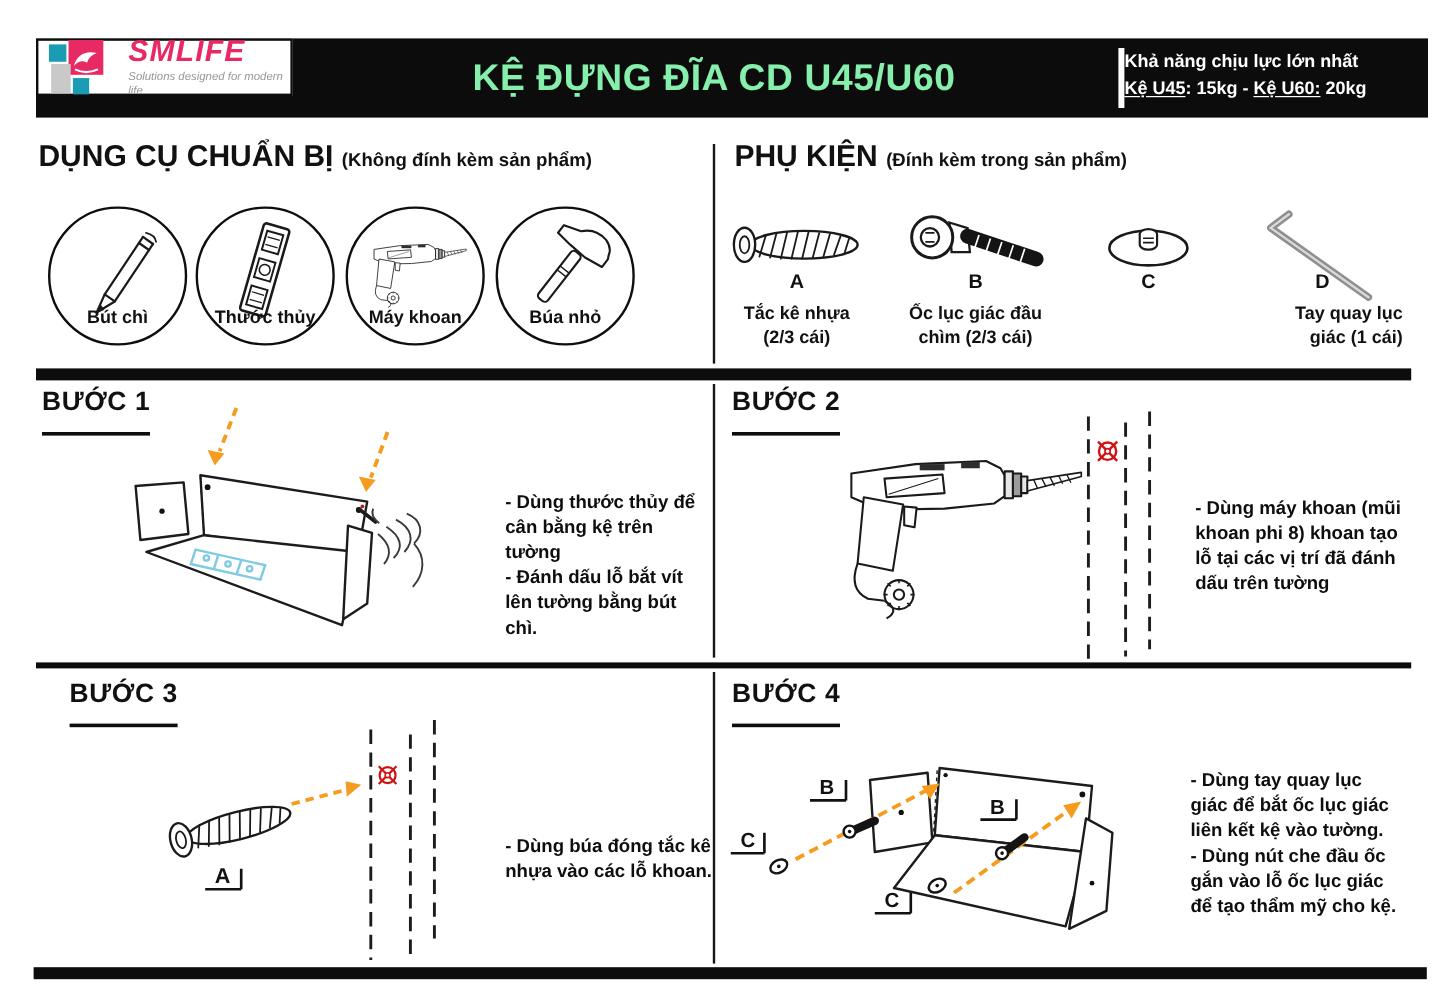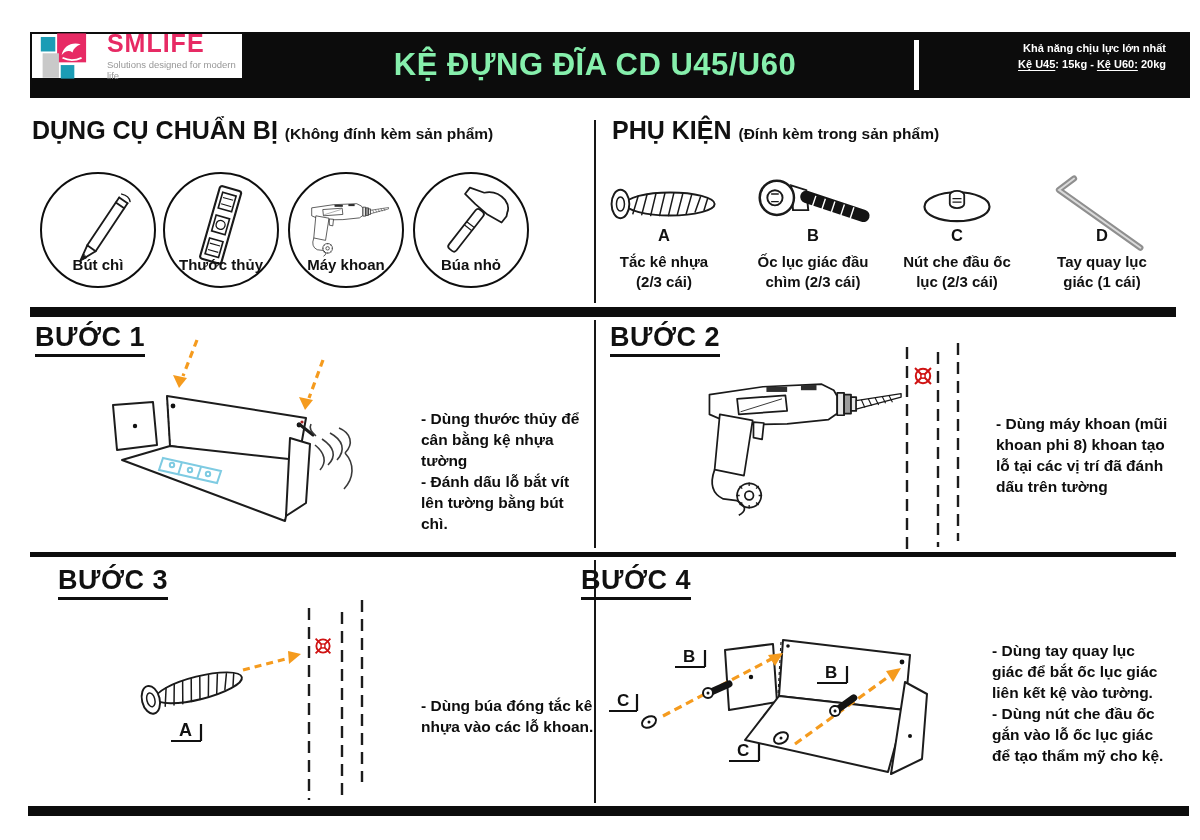"SMLIFE" .logo-box { font-style: none -> italic }
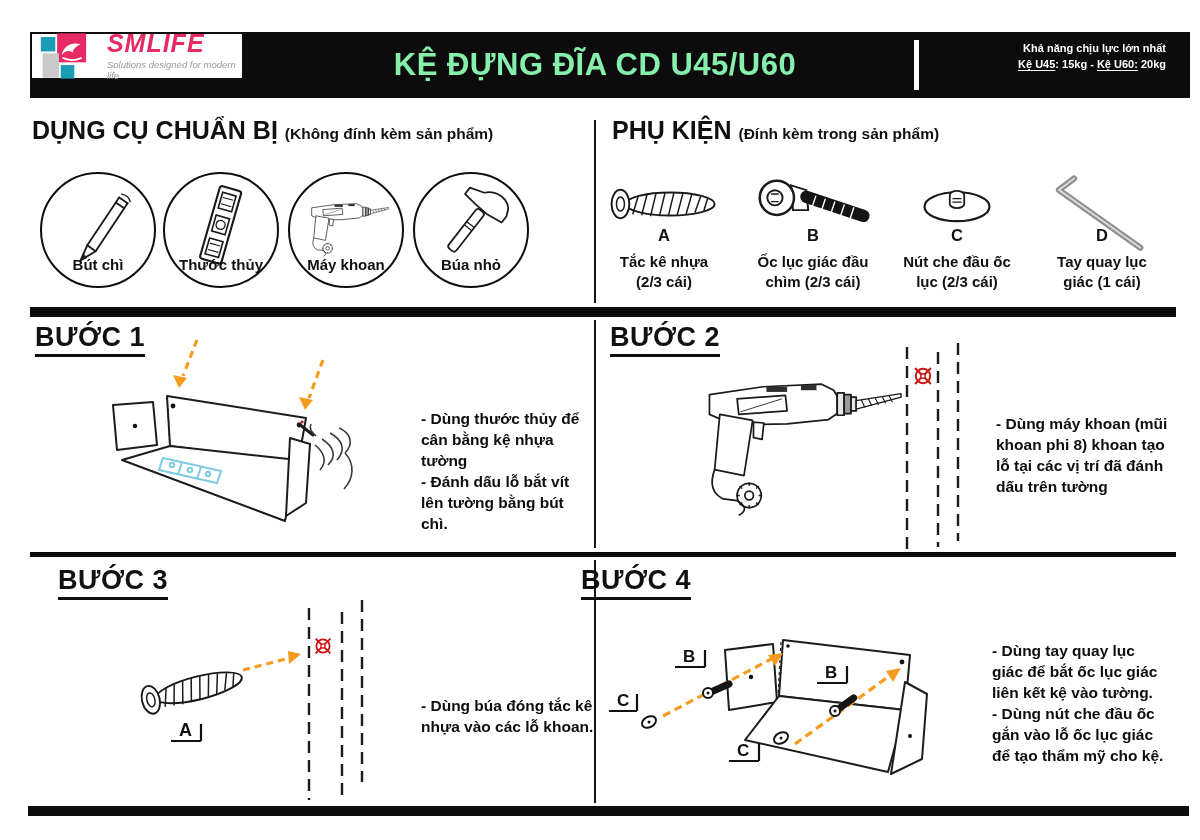"Khả năng chịu lực lớn" .capacity { font-size: 11px -> 15px; right: 24px -> 6px; text-align: right -> left }
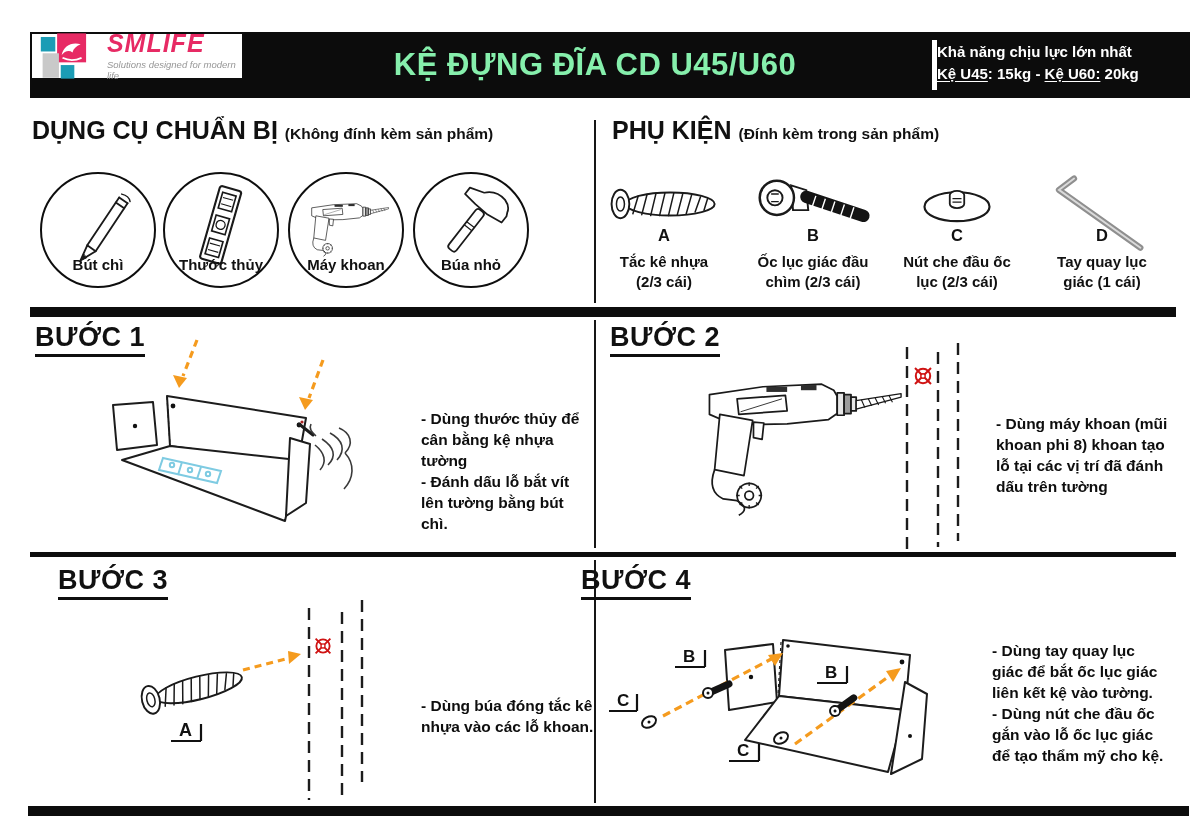"Nút che đầu ốc" div.abs { html: <div>Nút che đầu ốc lục (2/3 cái)</div> -> none }
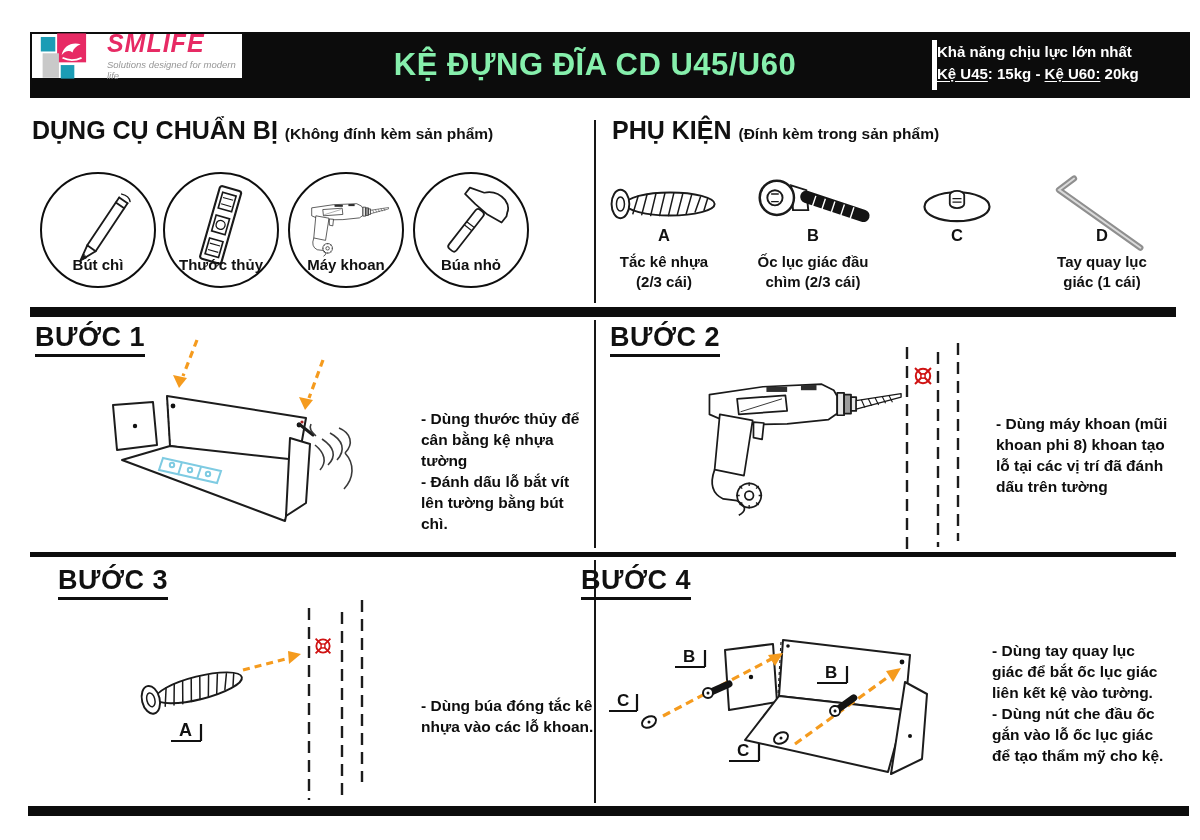"Tay quay lục" div.abs { text-align: none -> right }
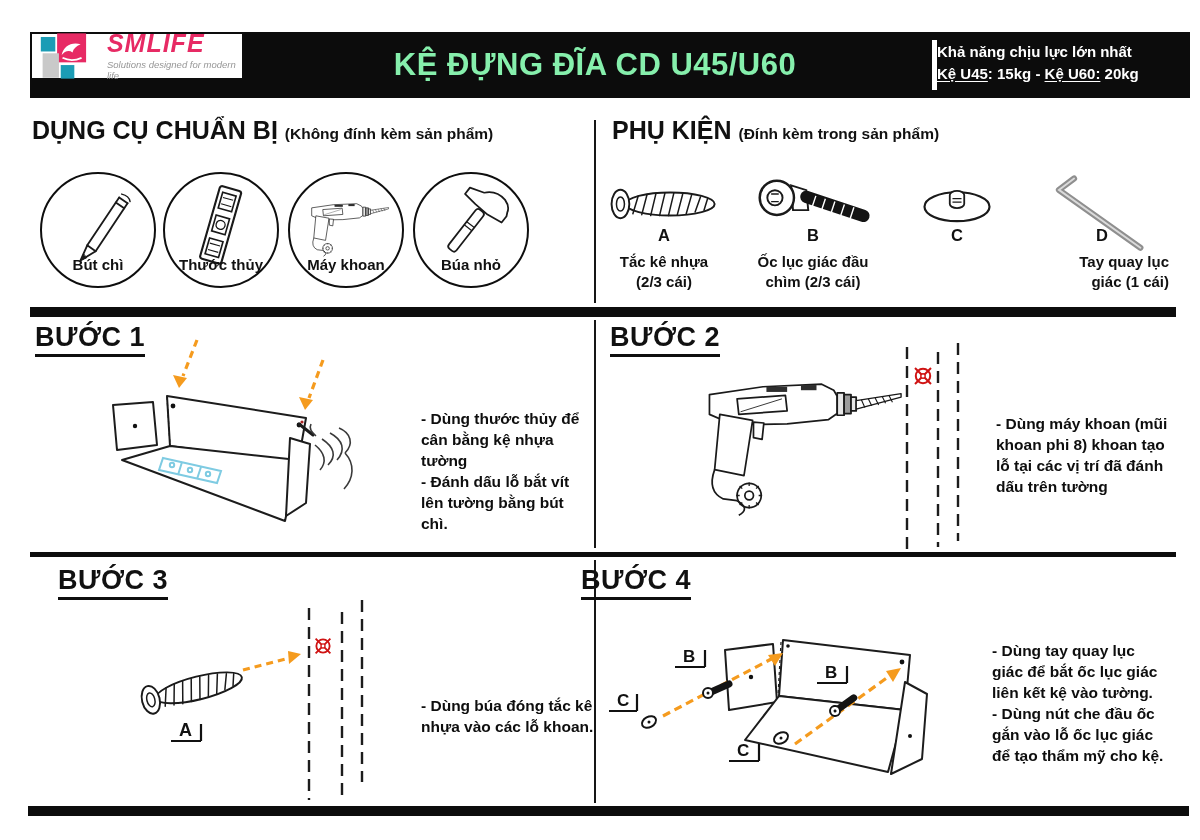"BƯỚC 1" .step-title { font-size: 27px -> 22px; padding-bottom: 1px -> 12px }
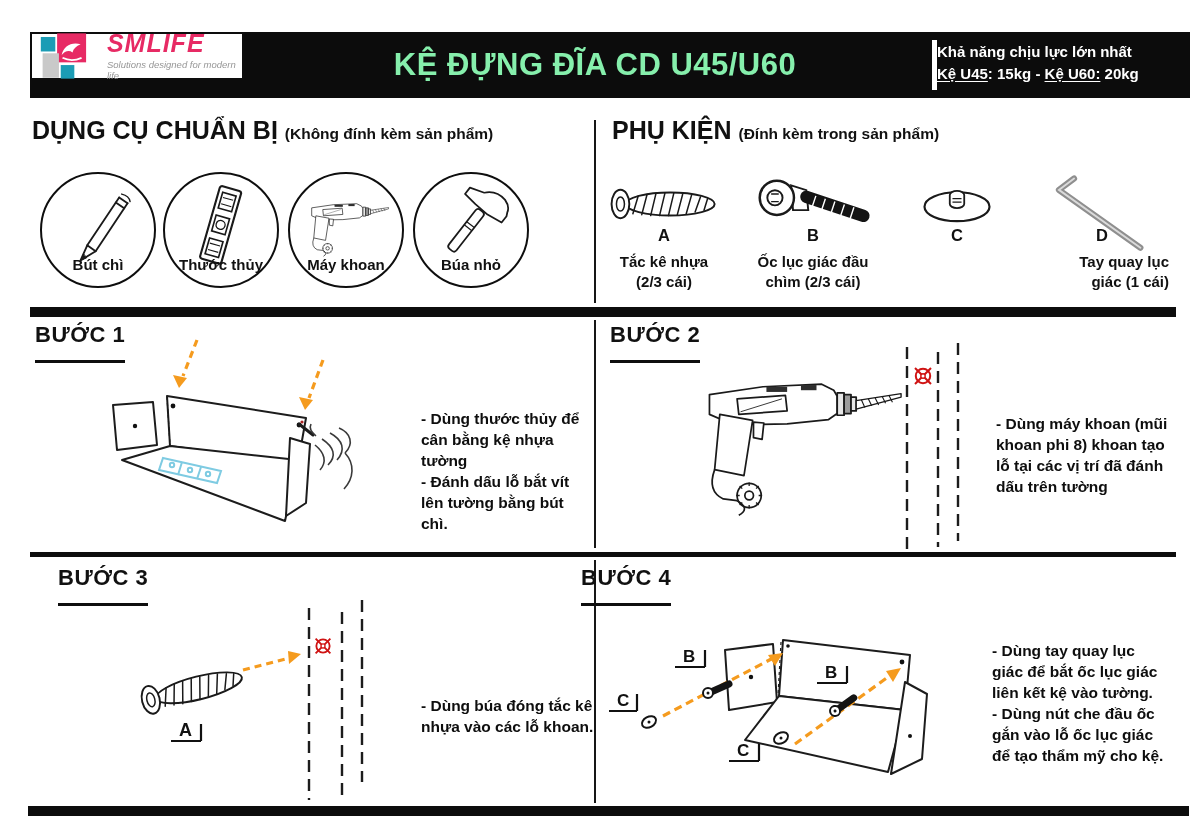"- Dùng thước thủy để" div.abs { text: nhựa -> trên }
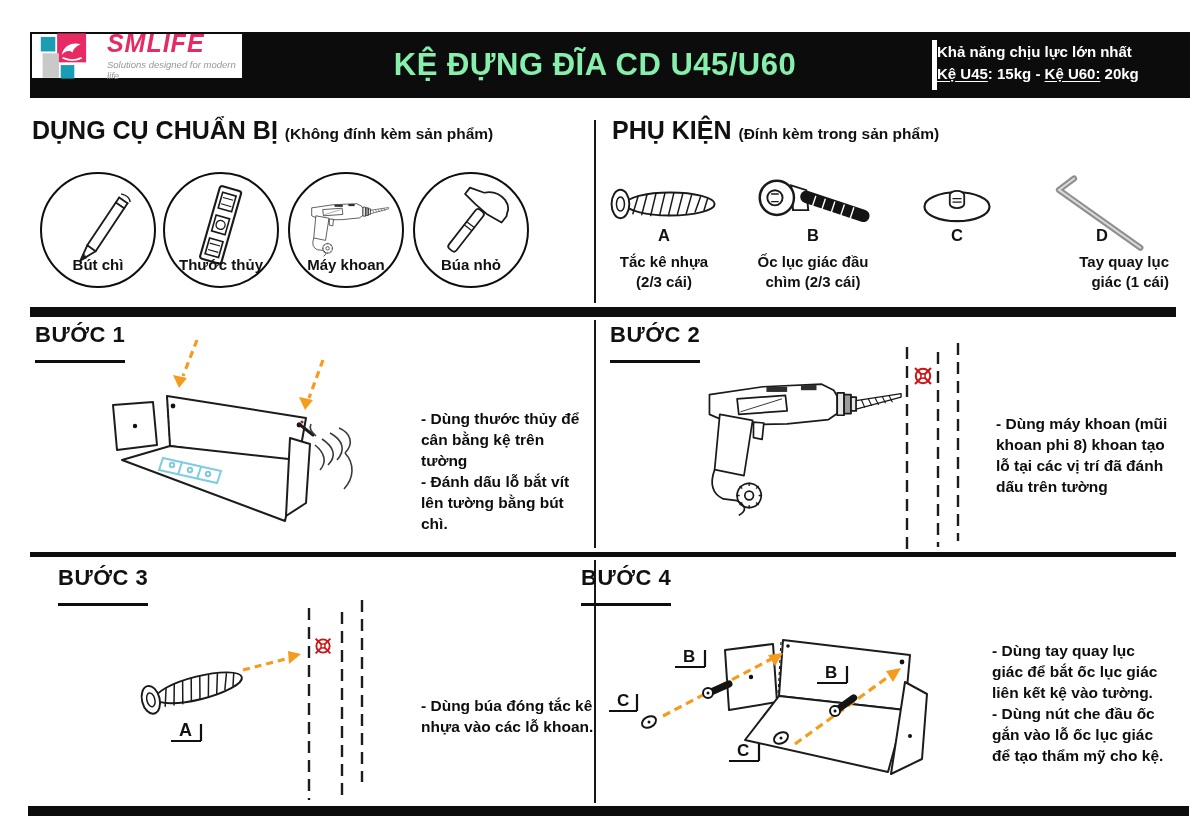"BƯỚC 4" div.abs { left: 581px -> 610px }
